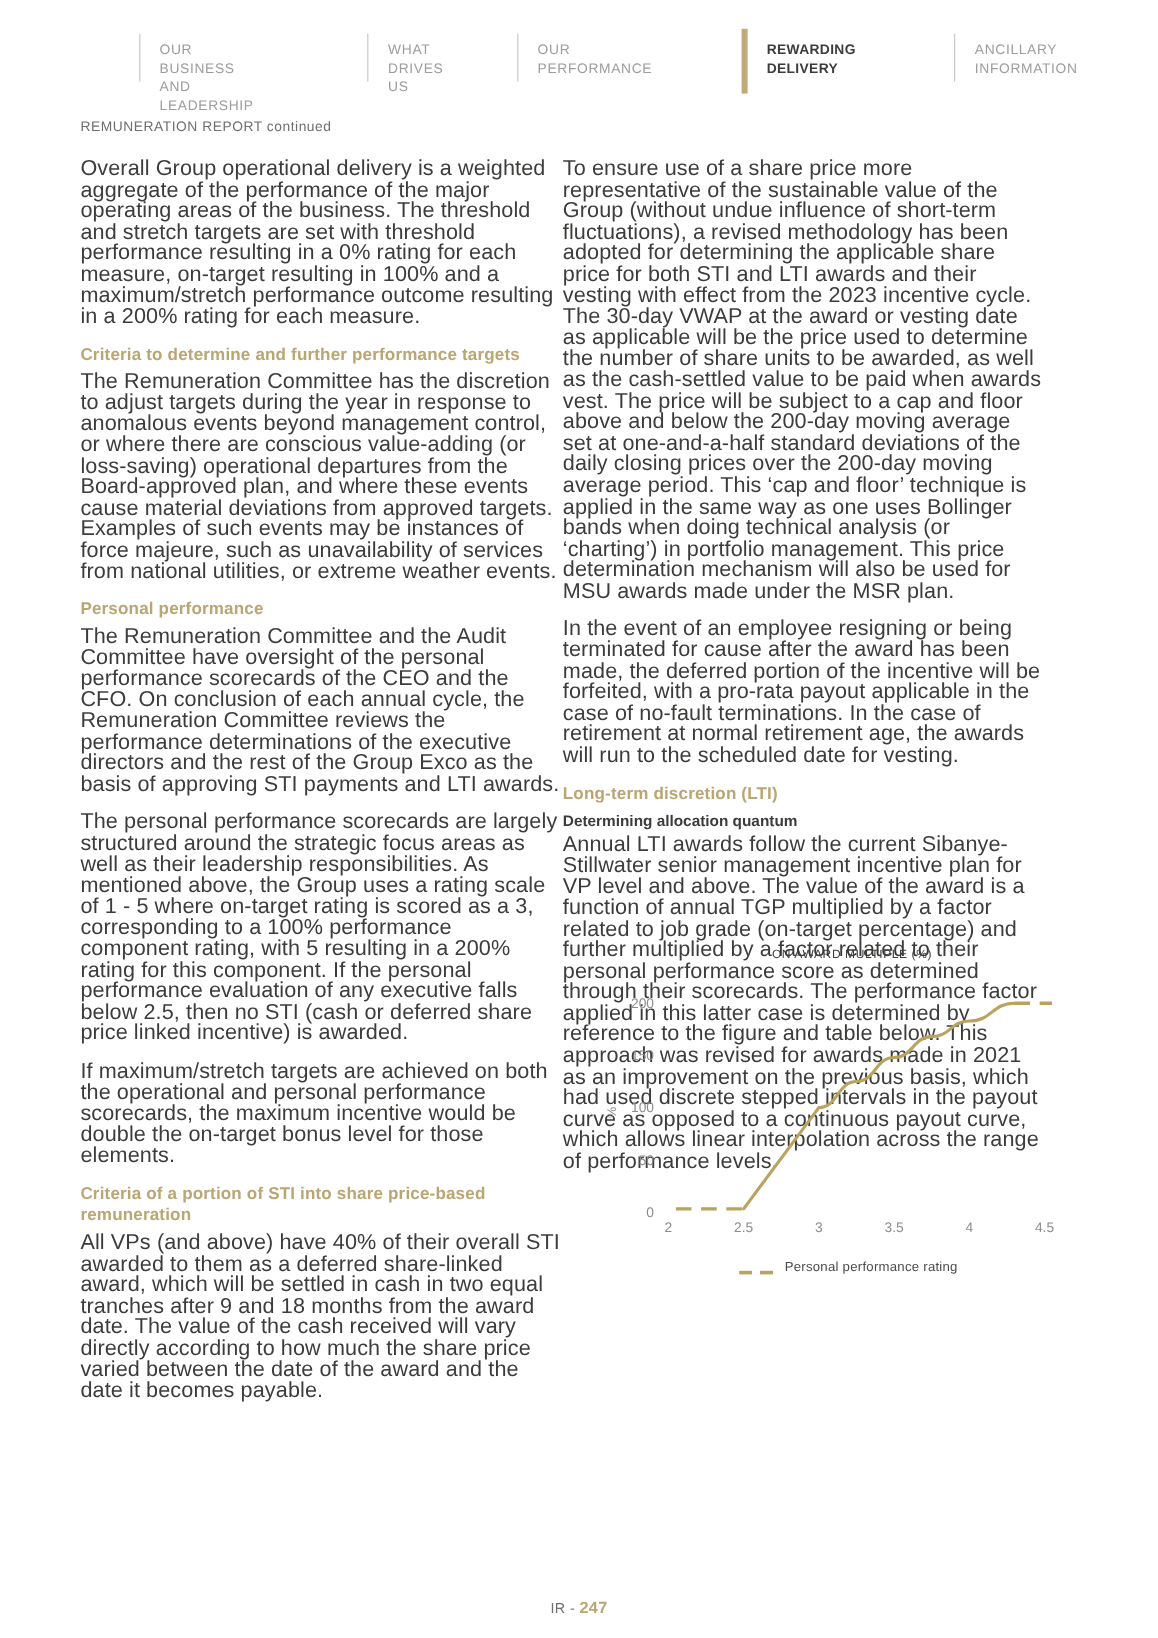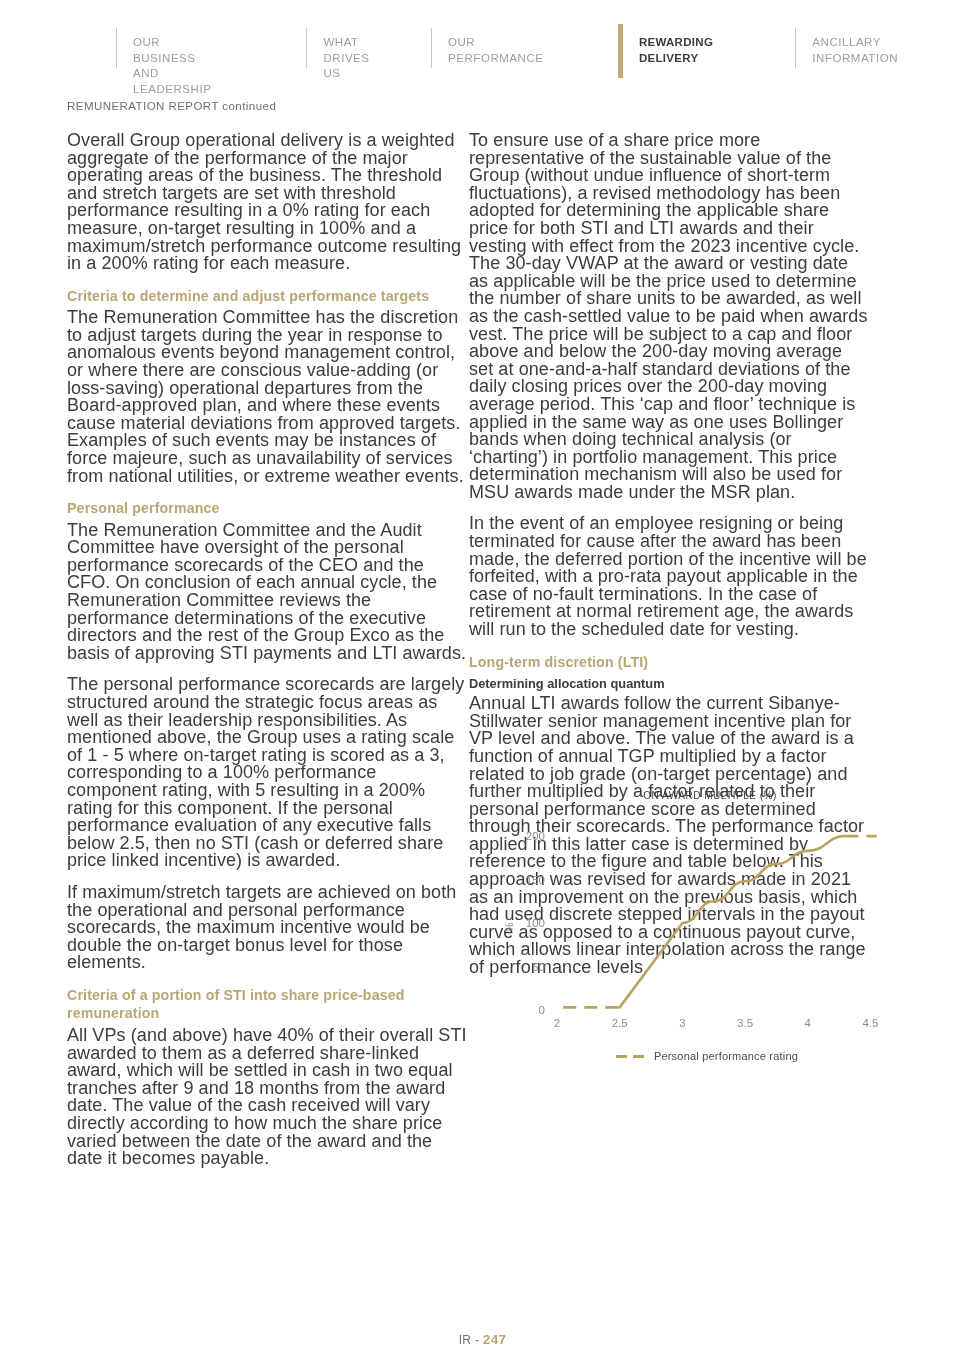"Criteria to determine and adjust" h2.gold-head { text: adjust -> further }
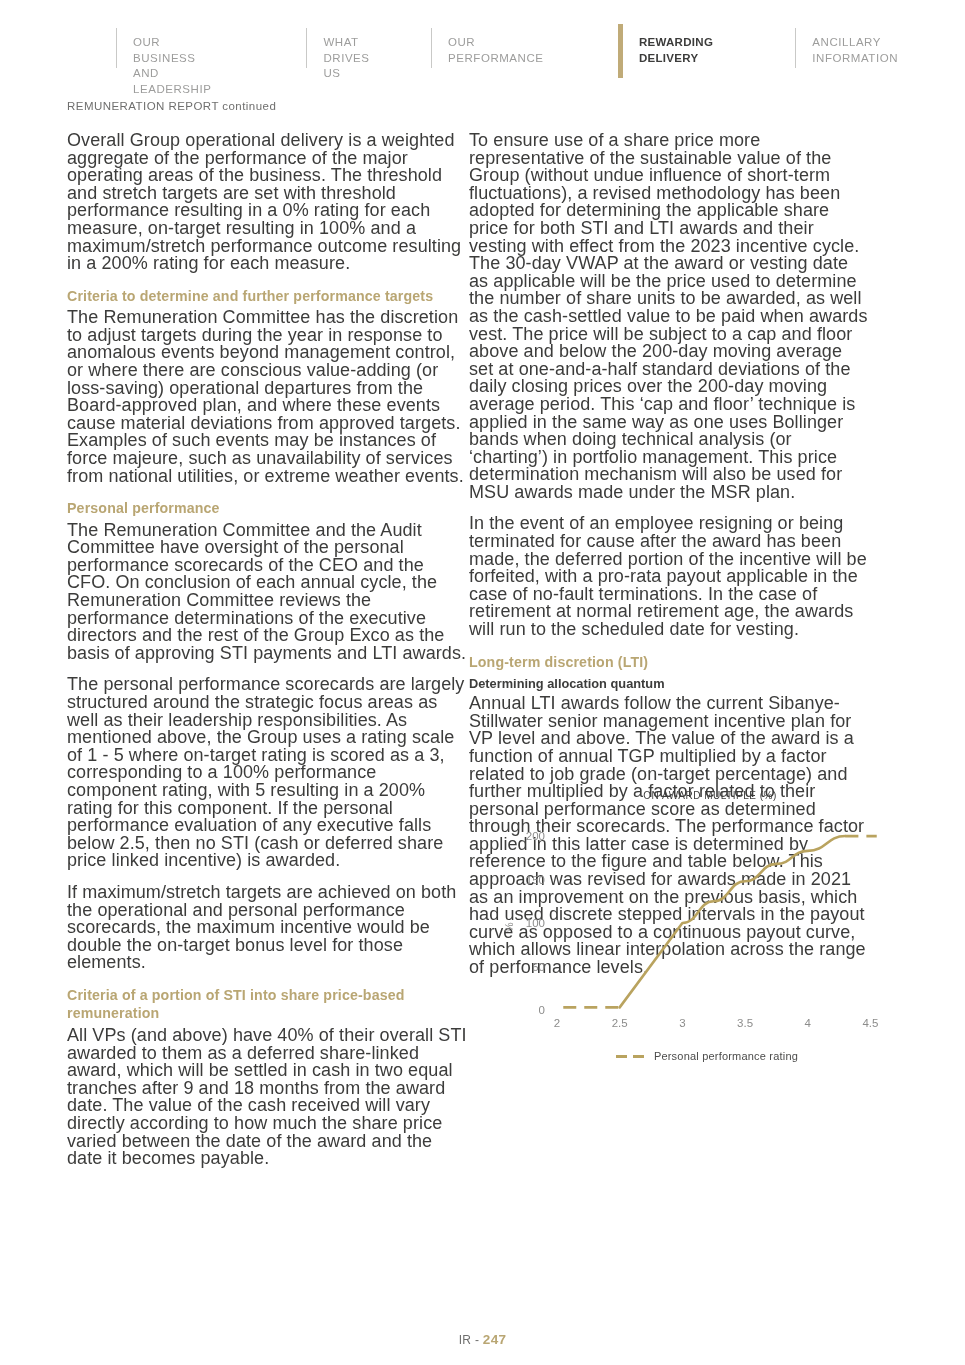"Personal performance rating" #chart-legend { align-items: center -> flex-end }
